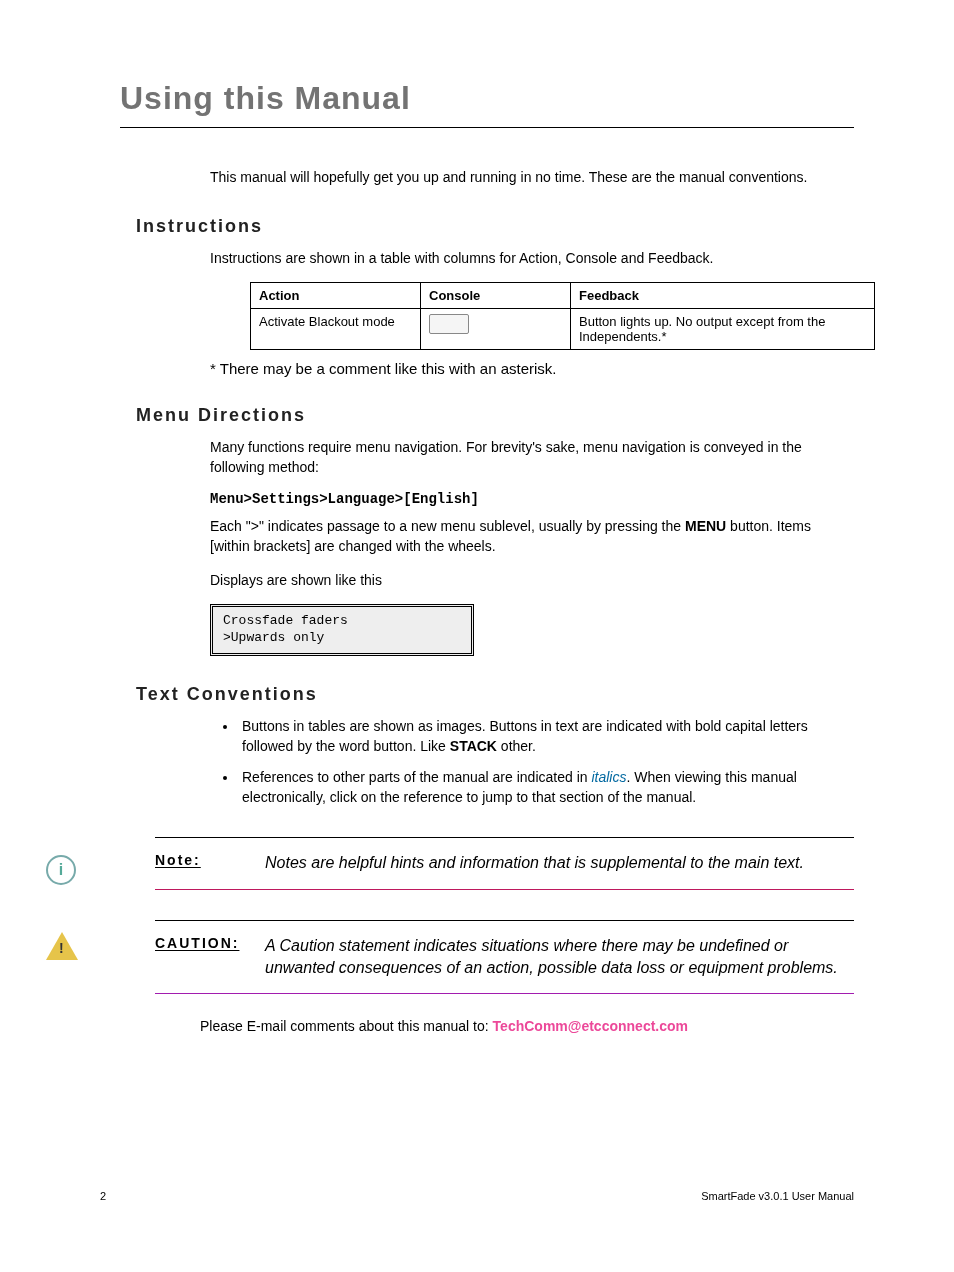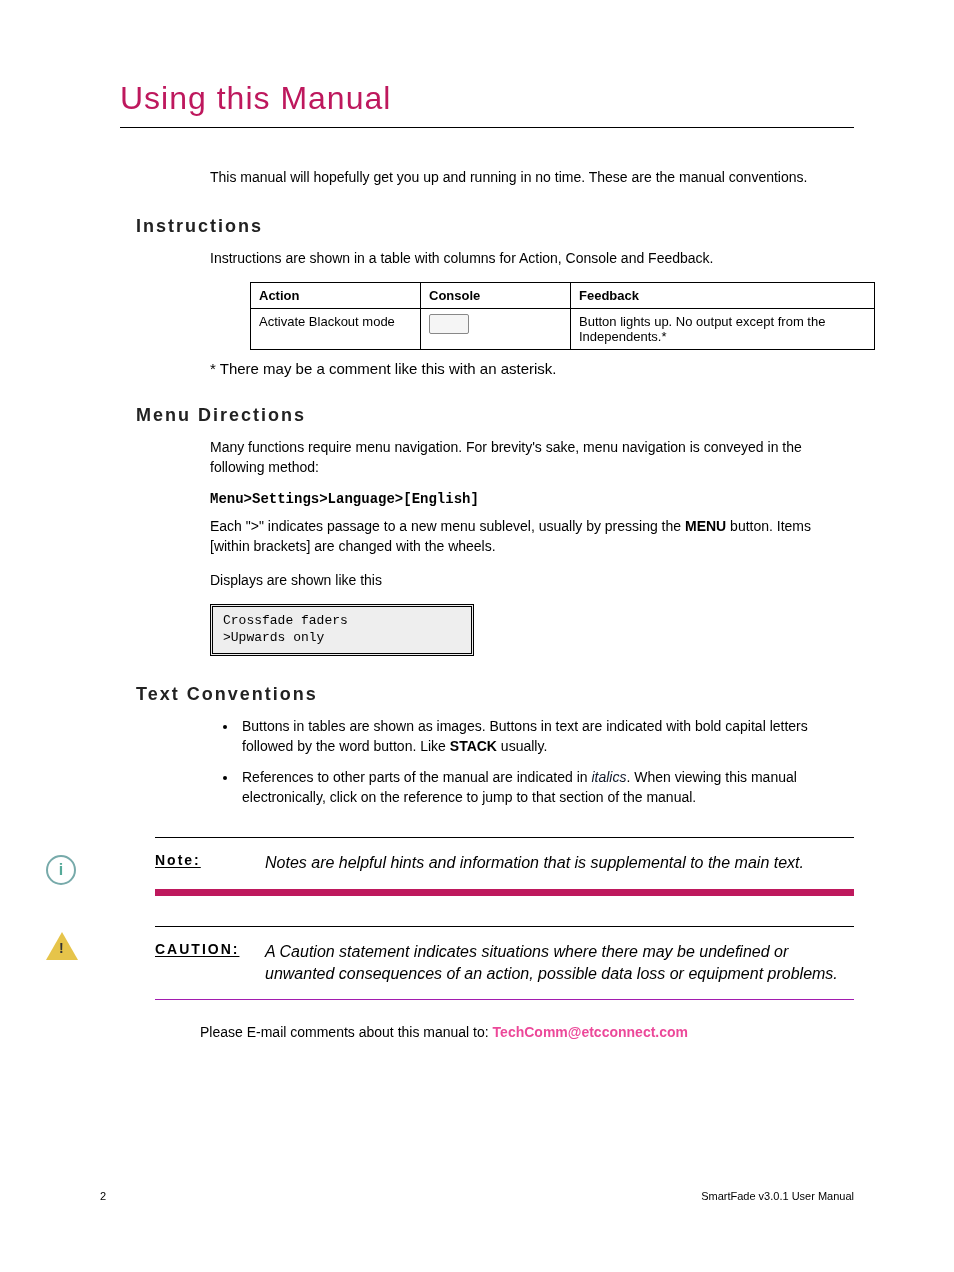"Using this Manual" .page-title { color: #be185d -> #737373; font-weight: 400 -> 700 }
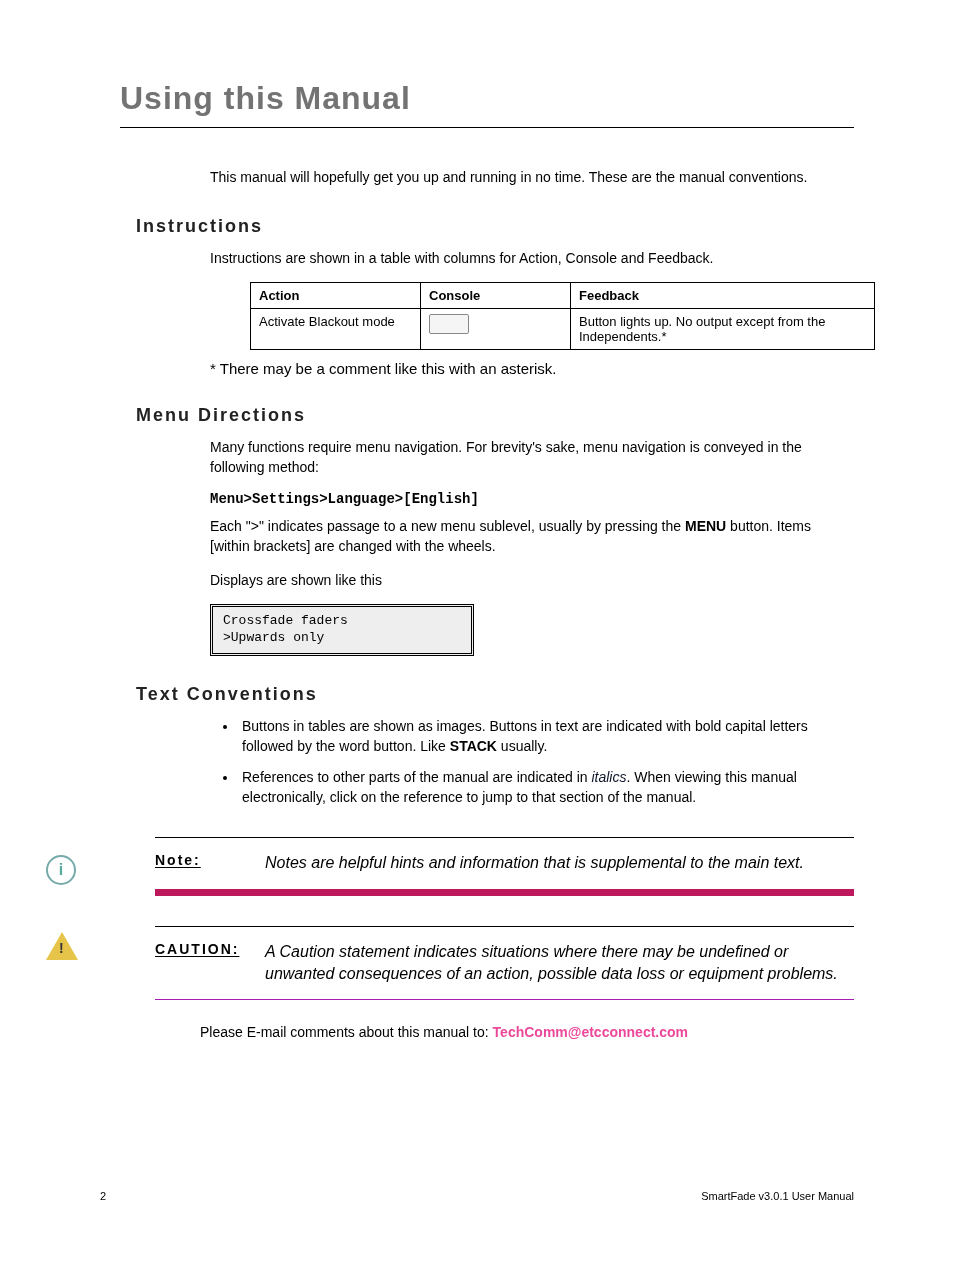"usually." span { text: usually -> other }
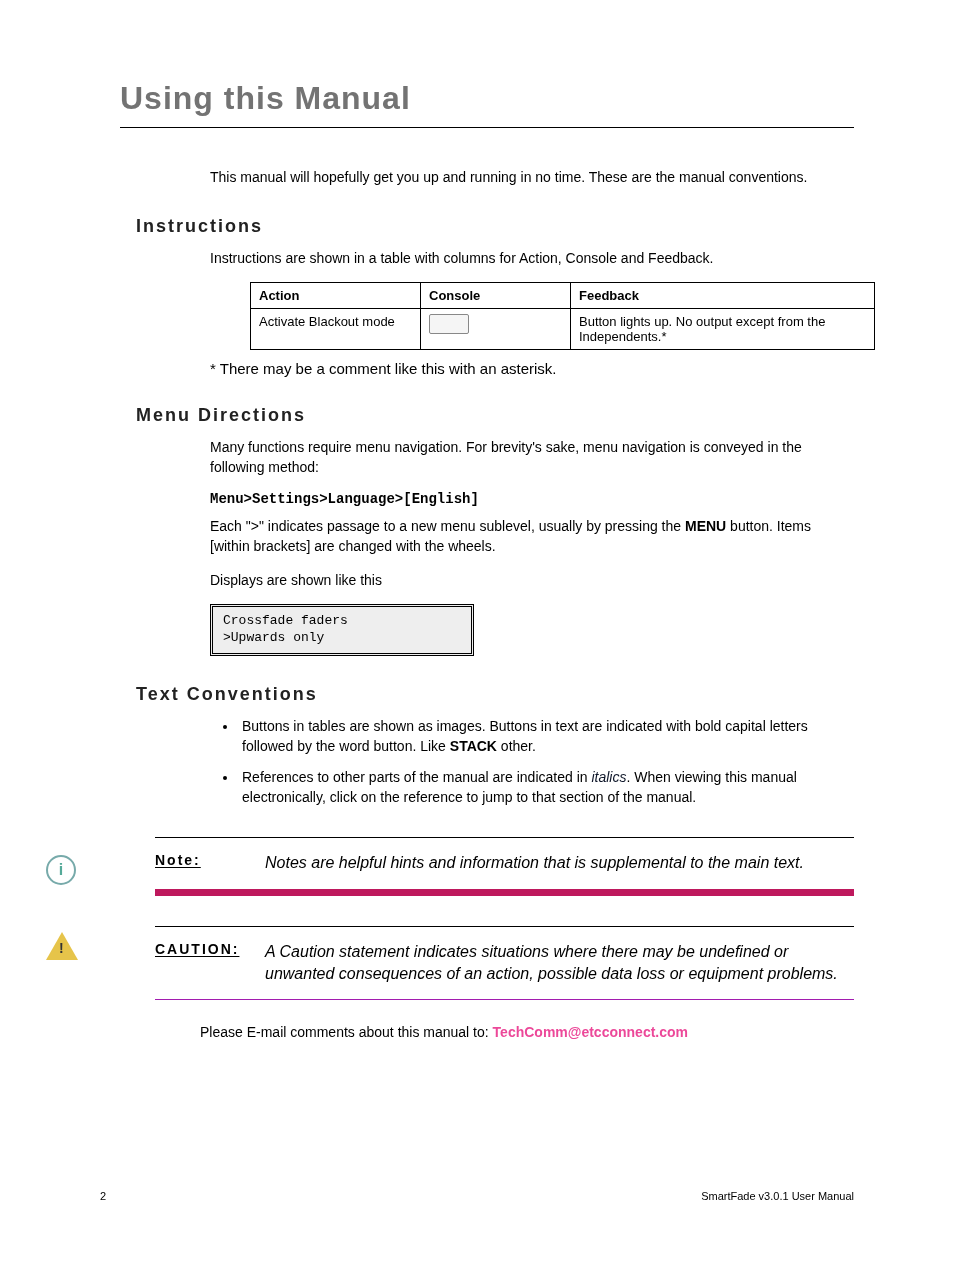"italics" .italic-link { color: #0f172a -> #0369a1 }
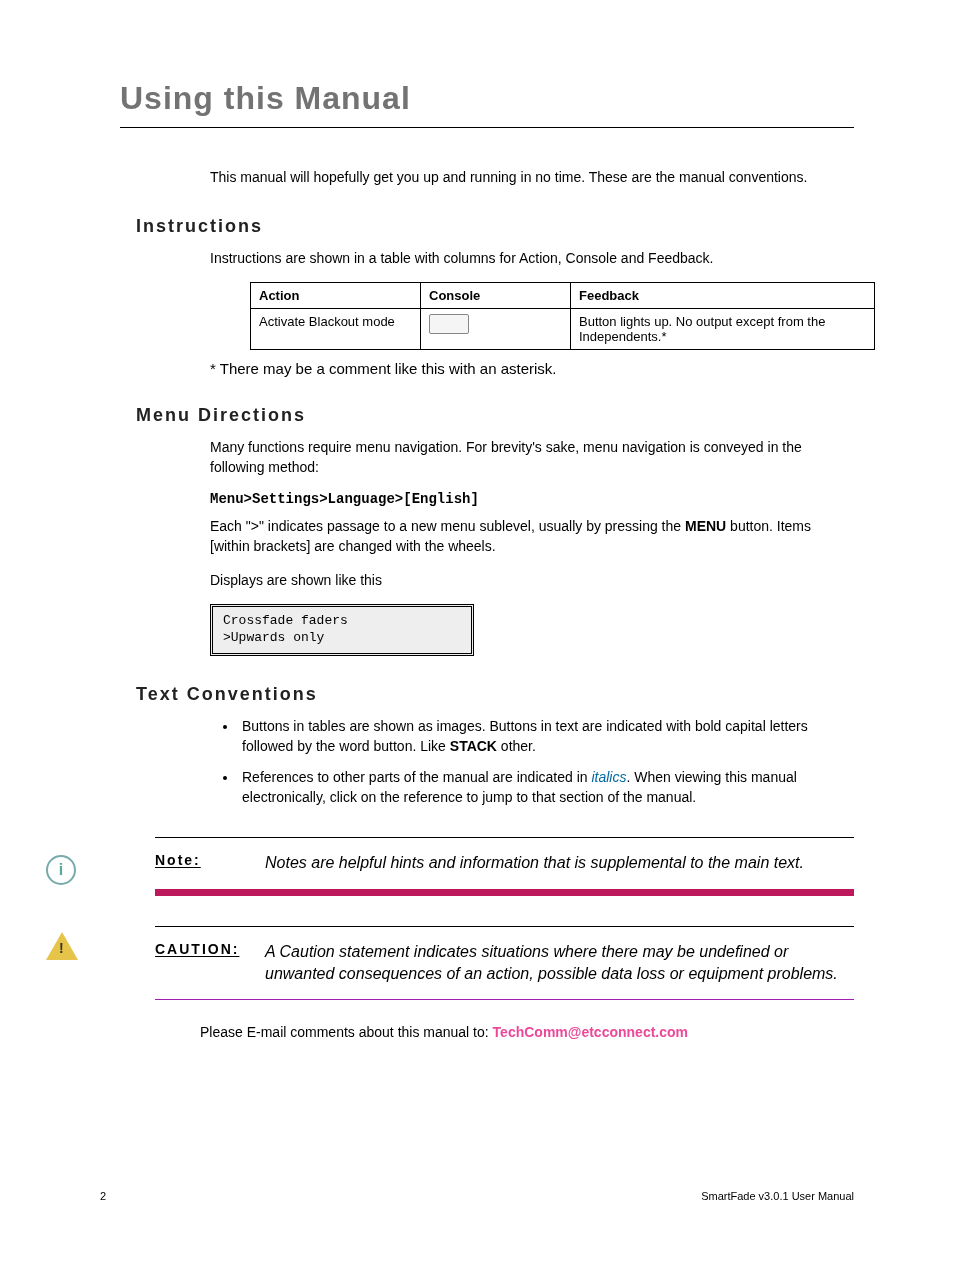"Note:" .note-block { border-bottom: 7px solid #be185d -> 1px solid #be185d }
